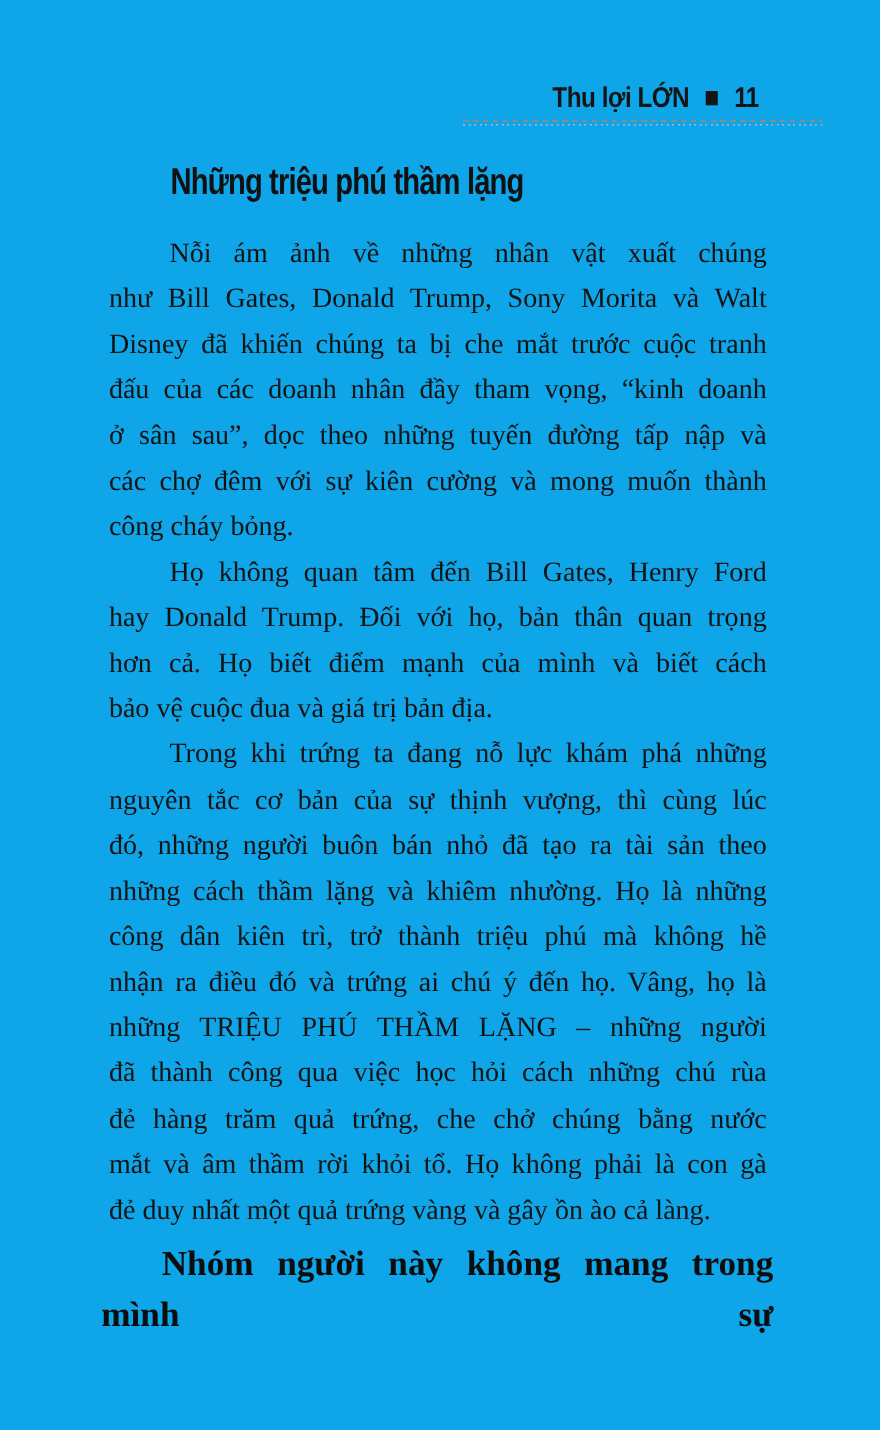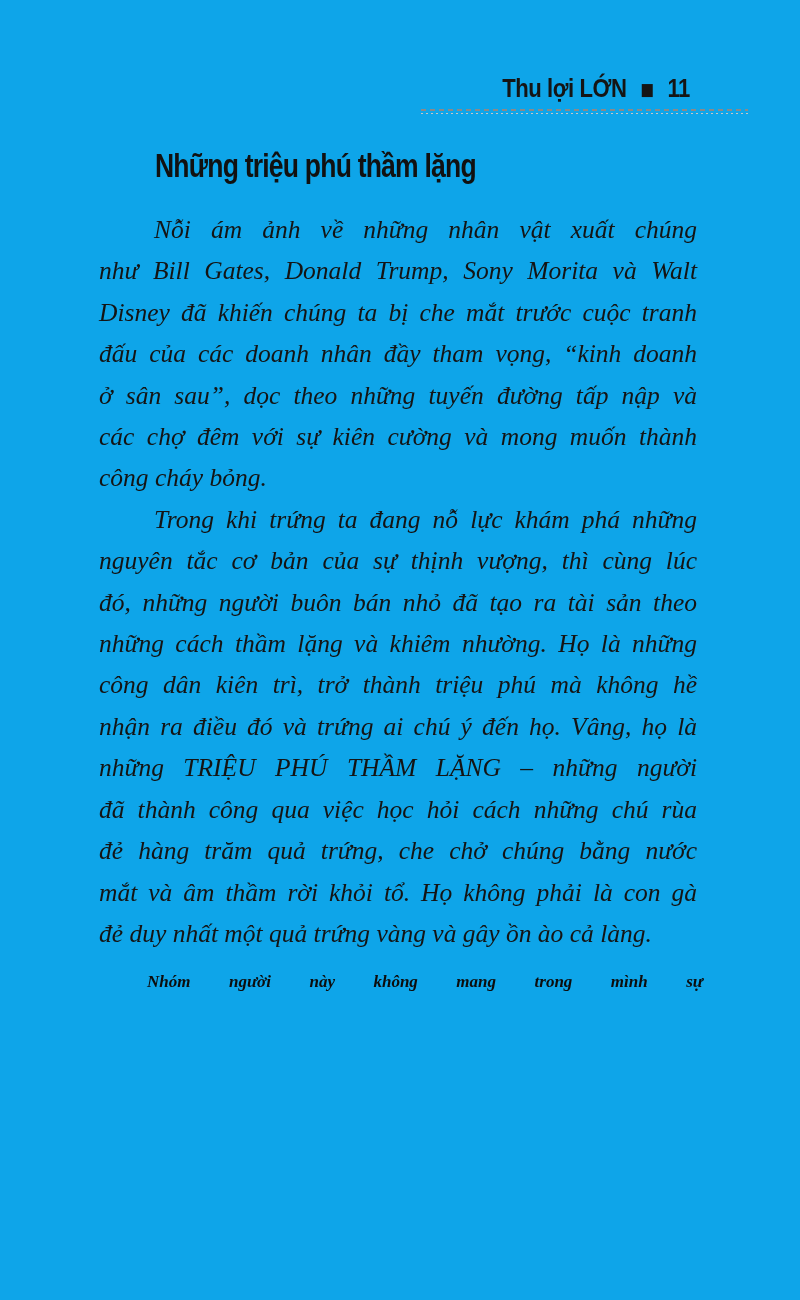"Nỗi ám ảnh về những" .paragraph { font-style: italic -> none }
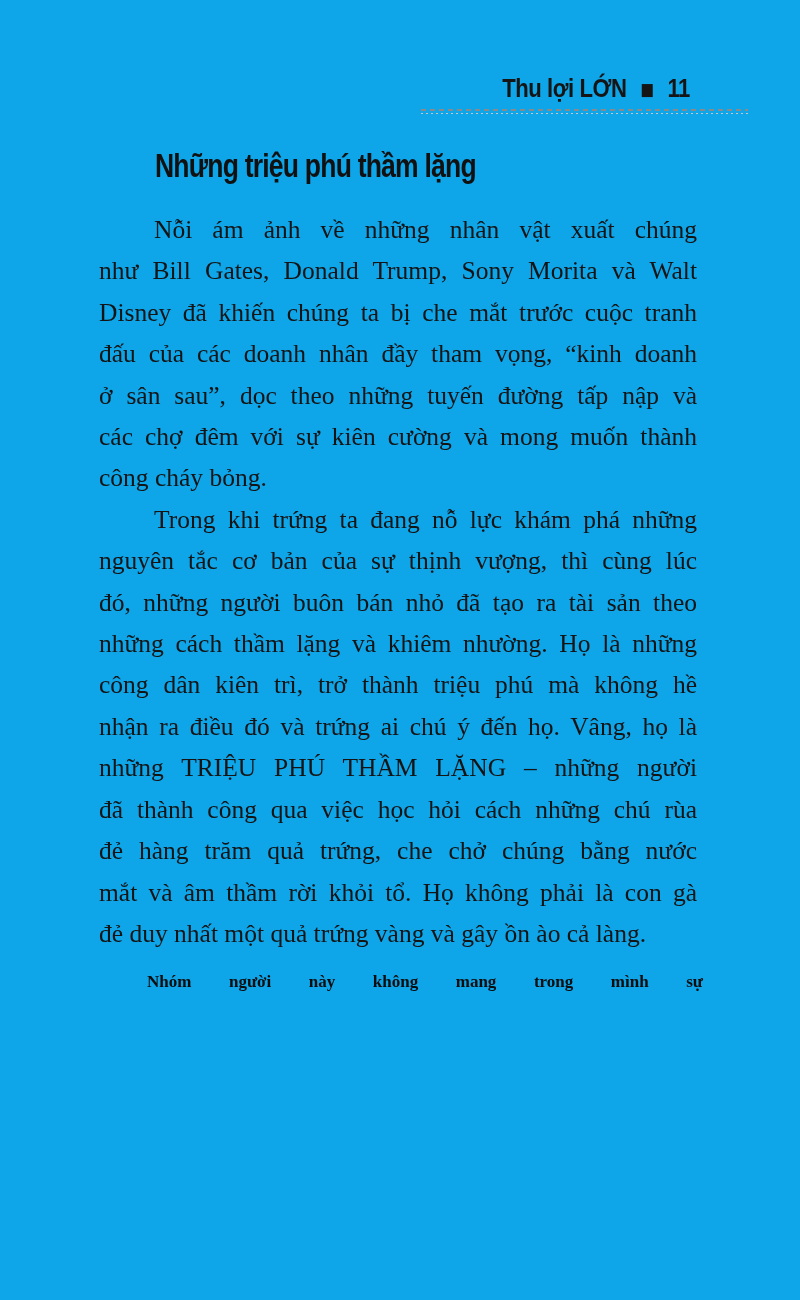"Họ không quan tâm đến" div.paragraph { html: none -> <div> <div>Họ không quan tâm đến Bill Gates, Henry Ford</div> <div>hay Donald Trump. Đối với họ, bản thân quan trọng</div> <div>hơn cả. Họ biết điểm mạnh của mình và biết cách</div> <div>bảo vệ cuộc đua và giá trị bản địa.</div> </div> }
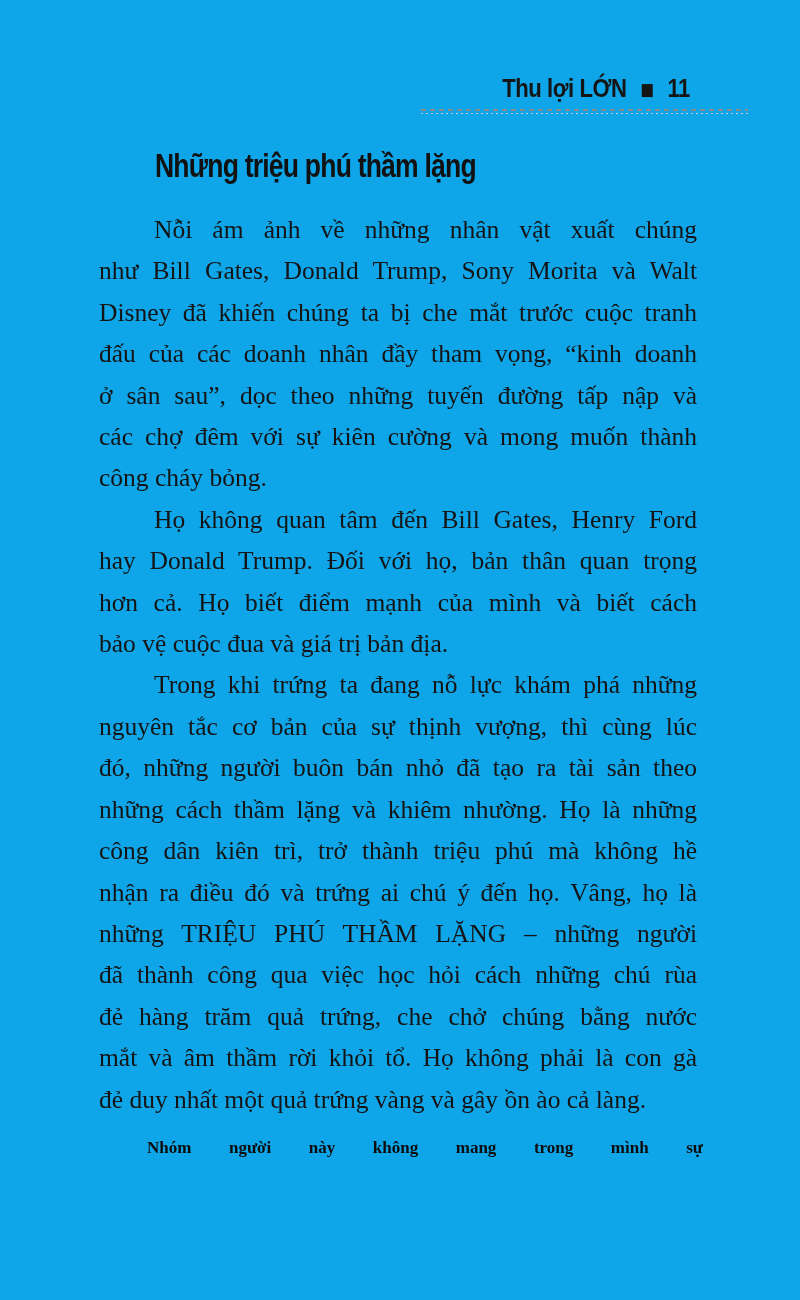"Nhóm người này không mang" .paragraph.bold { font-size: 17px -> 32px }
